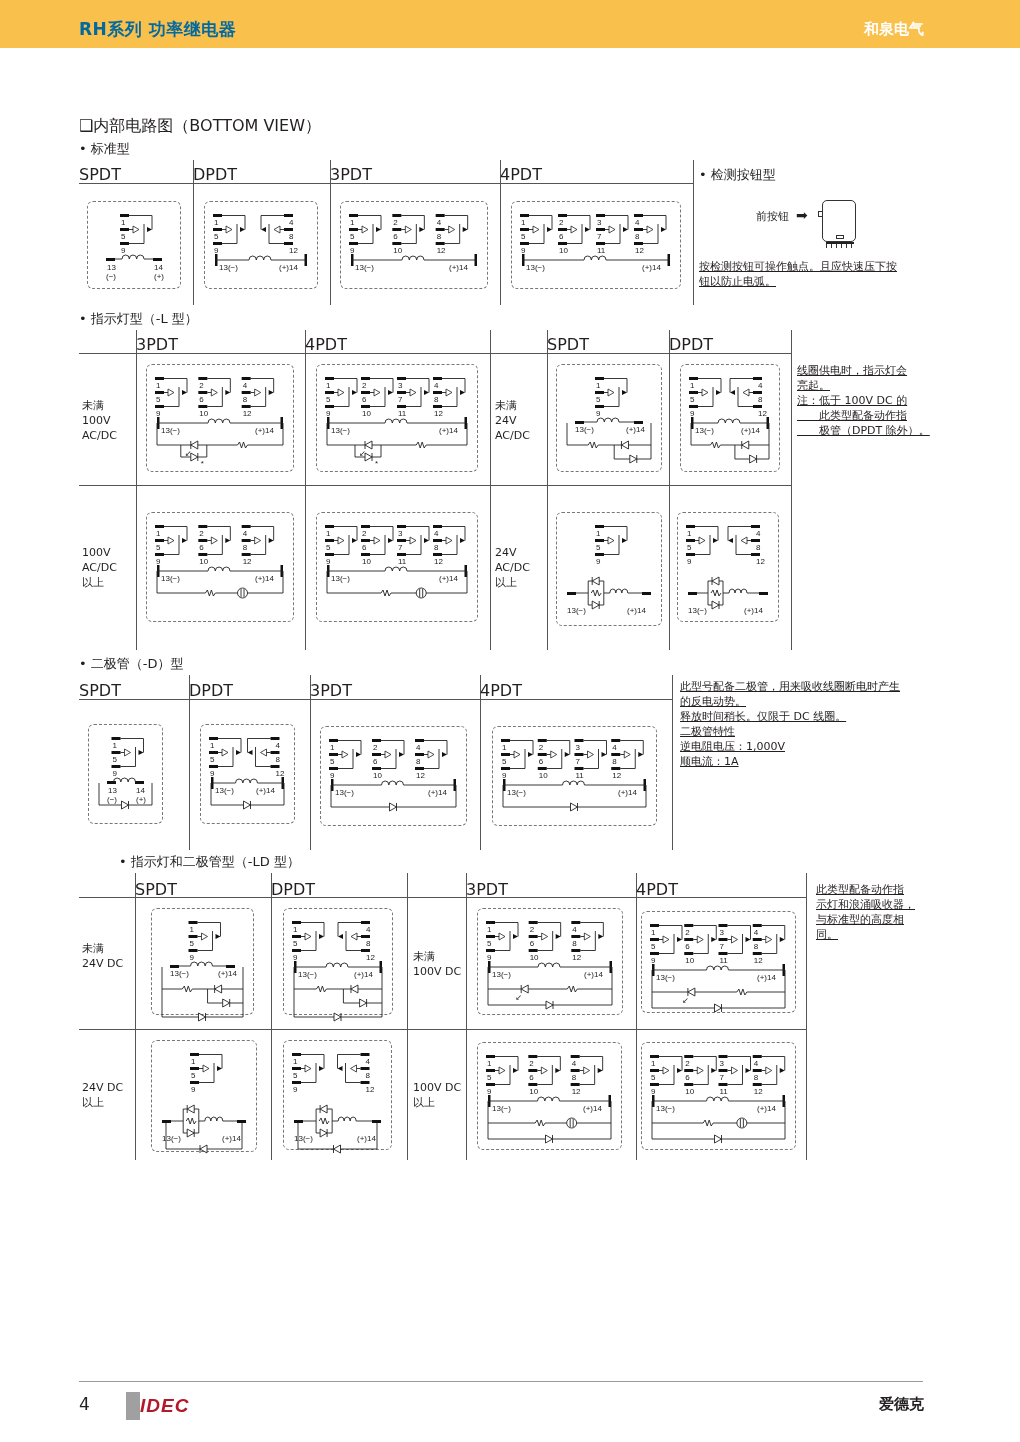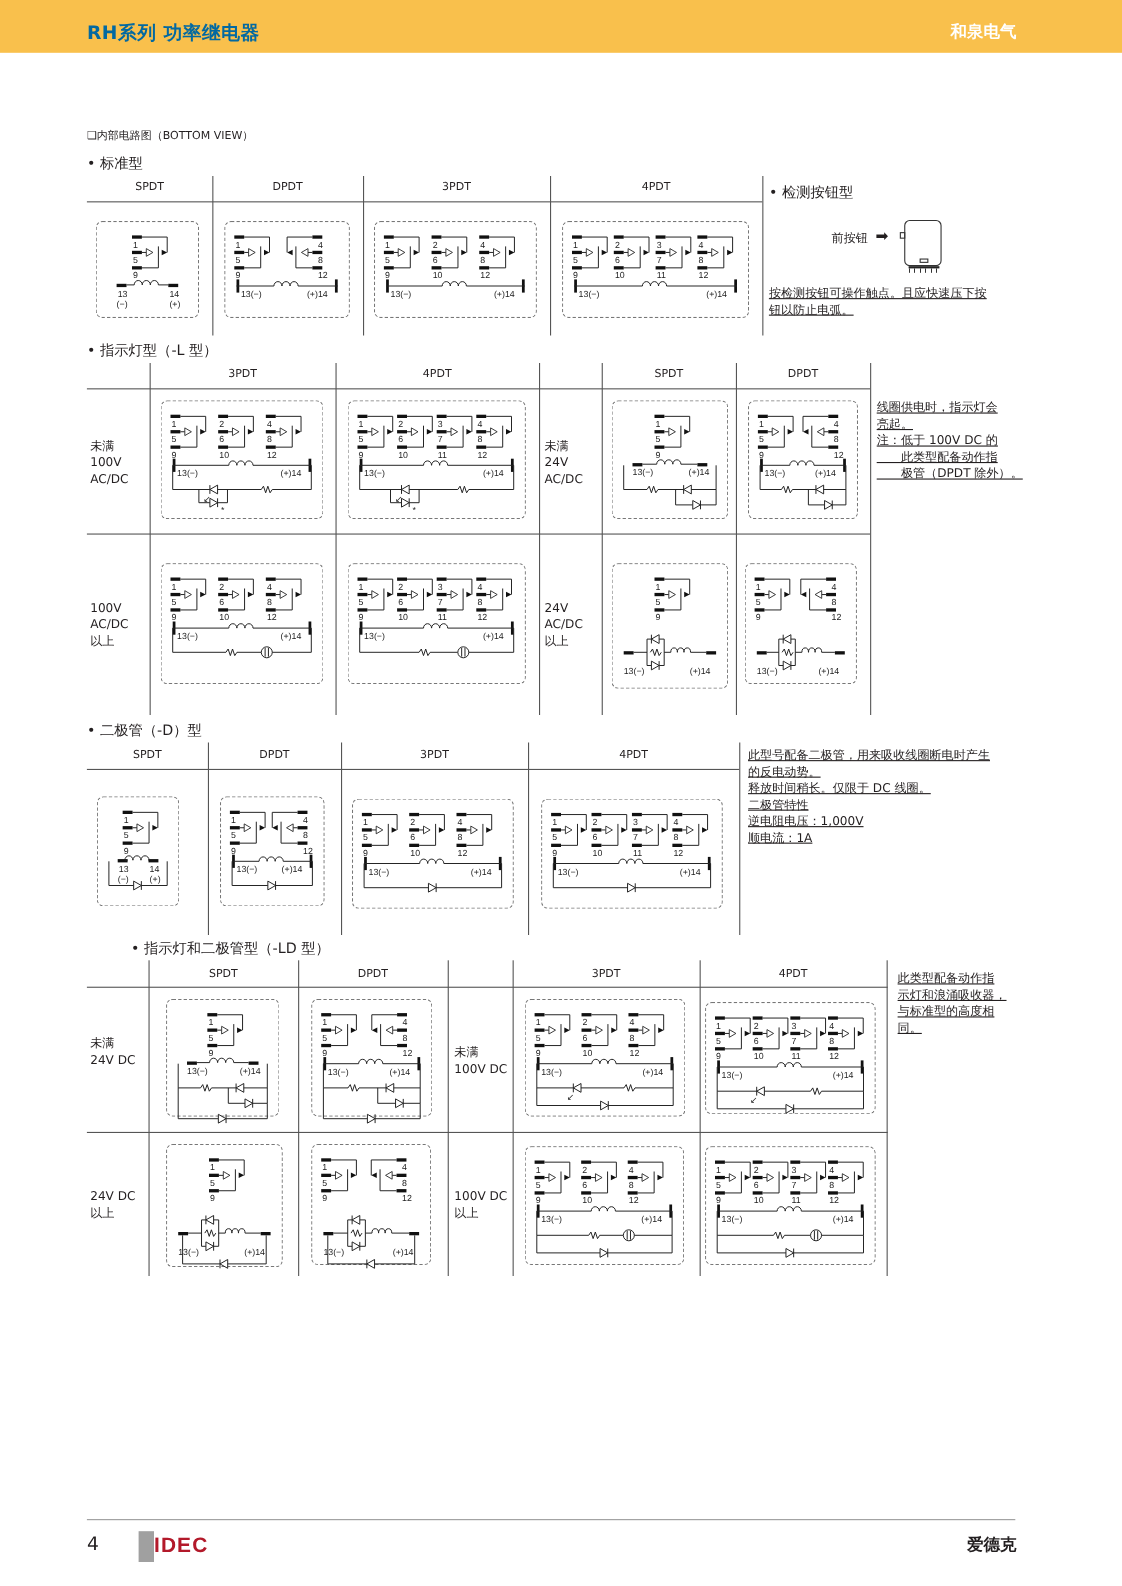"❑内部电路图（BOTTOM VIEW）" .h1 { font-size: 10px -> 16px }
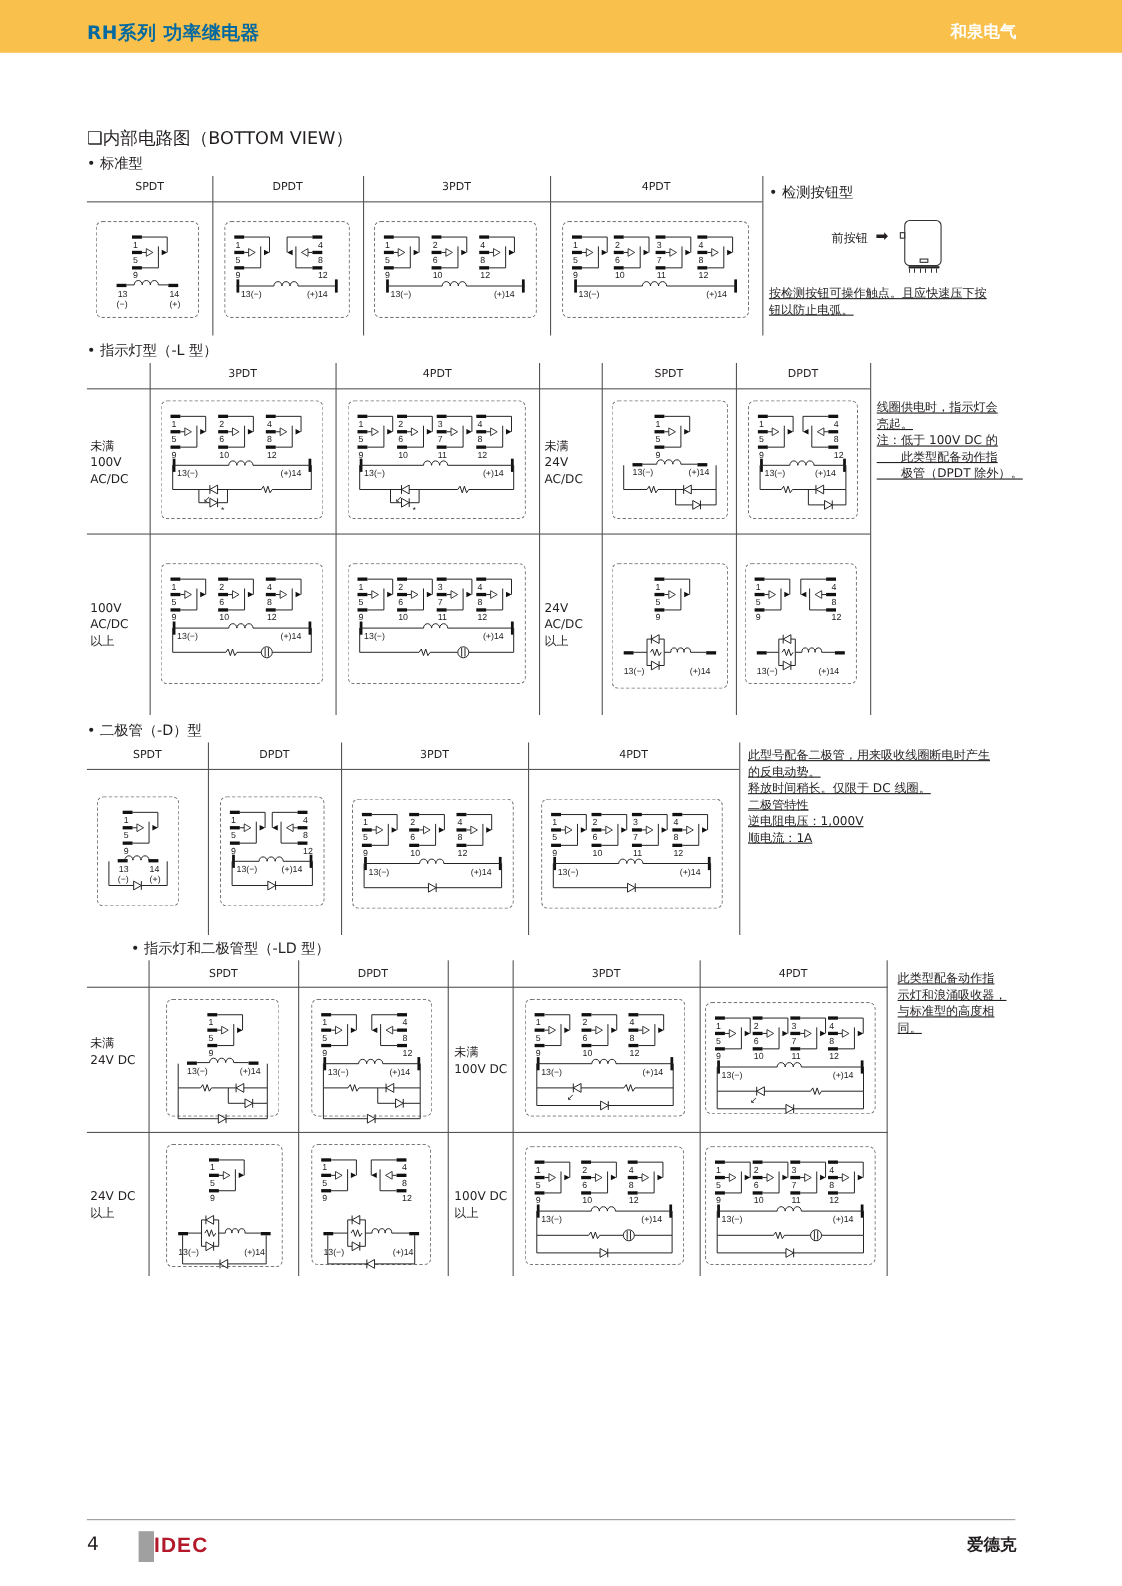"SPDT" .th { font-size: 10px -> 16px; text-align: center -> none }
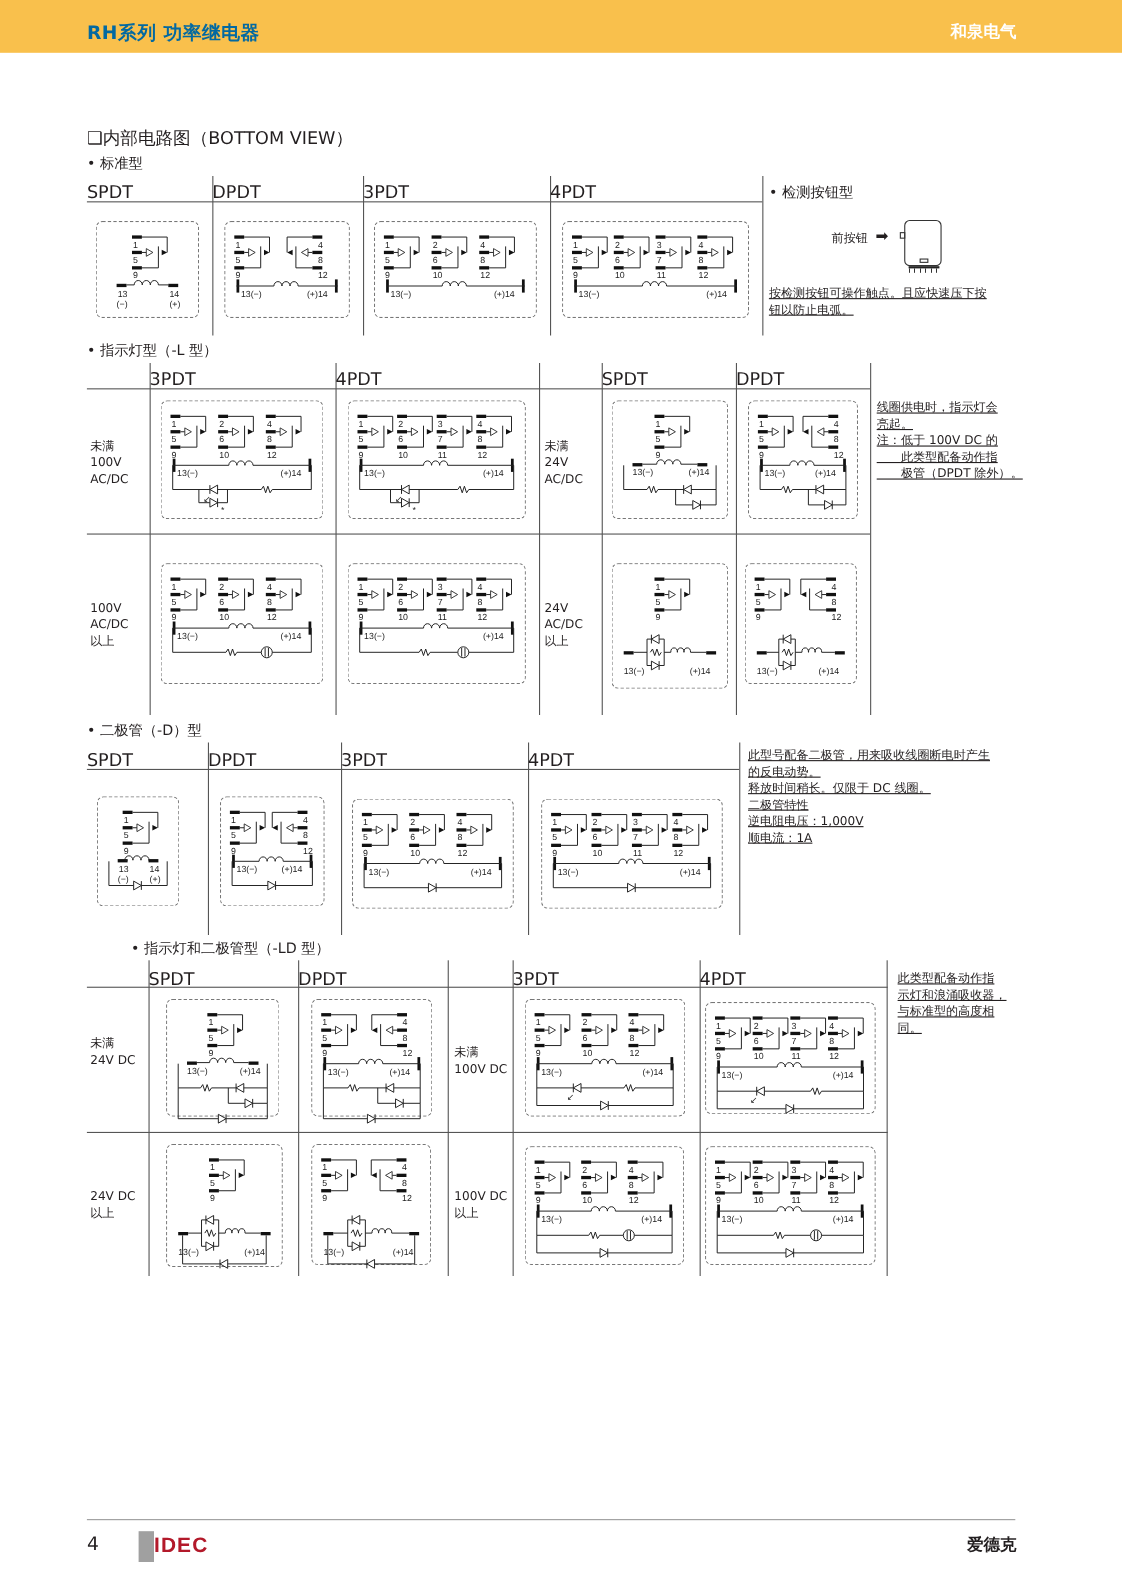"IDEC" .logo .txt { font-style: none -> italic }
